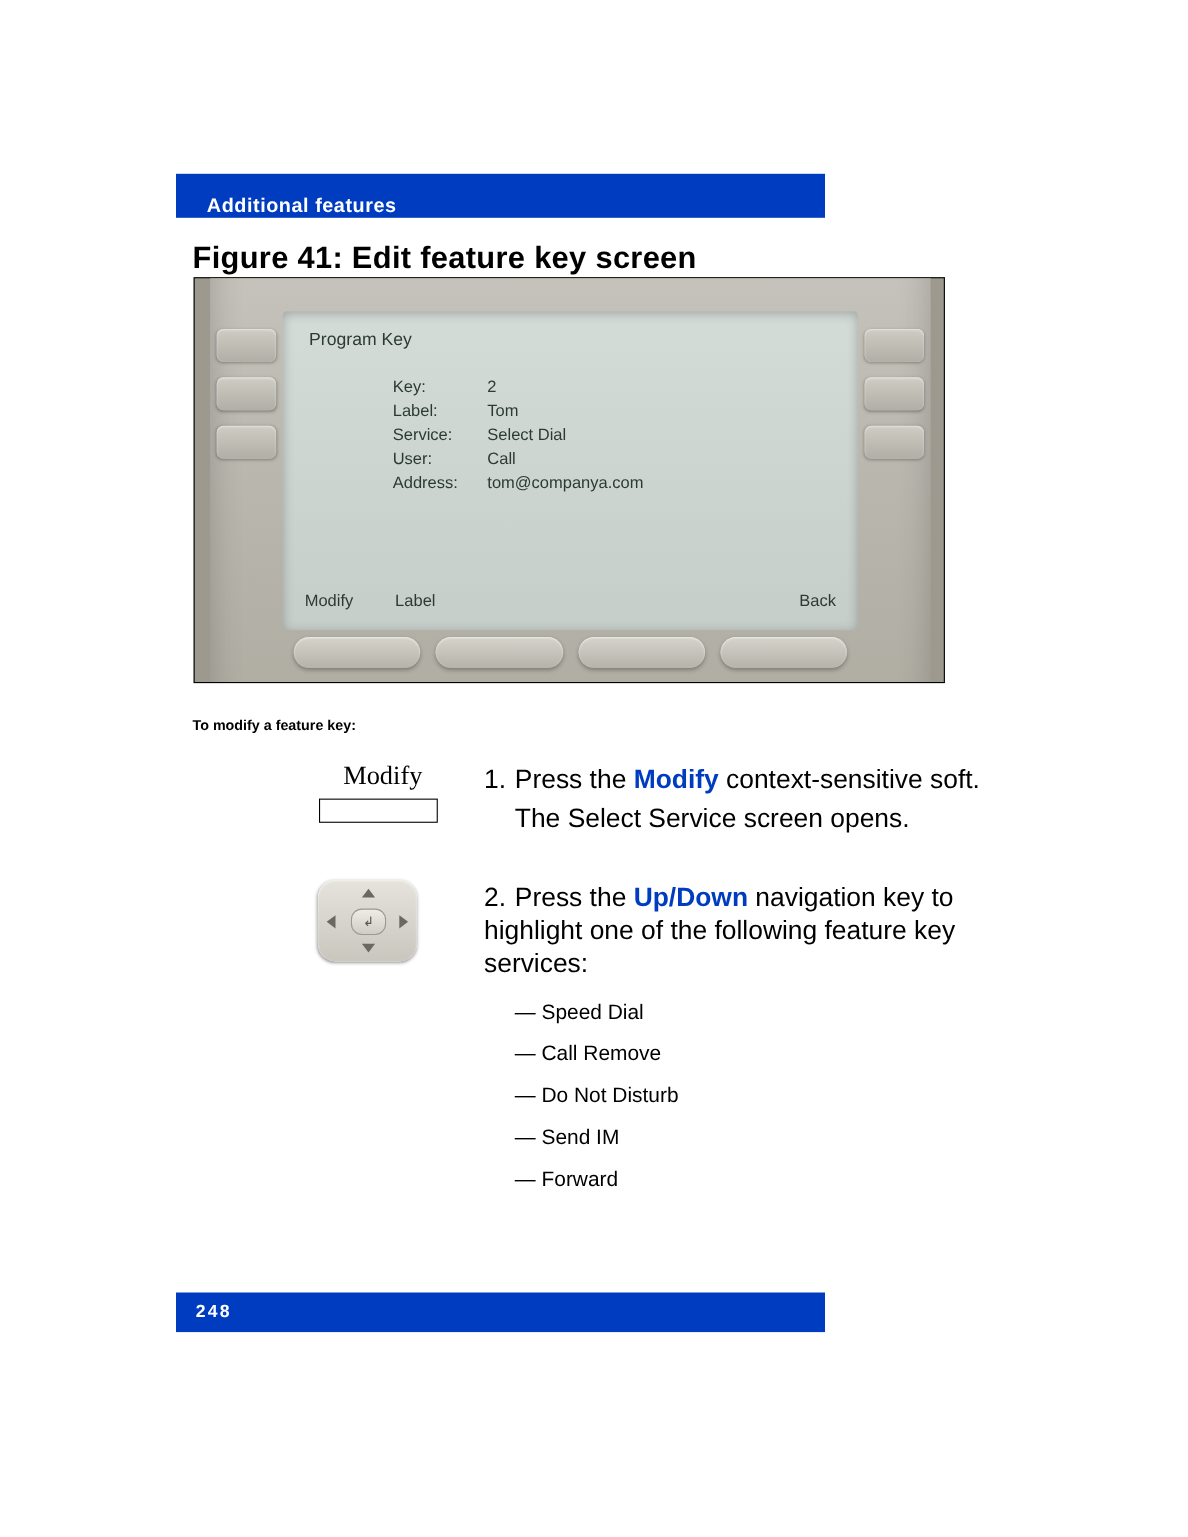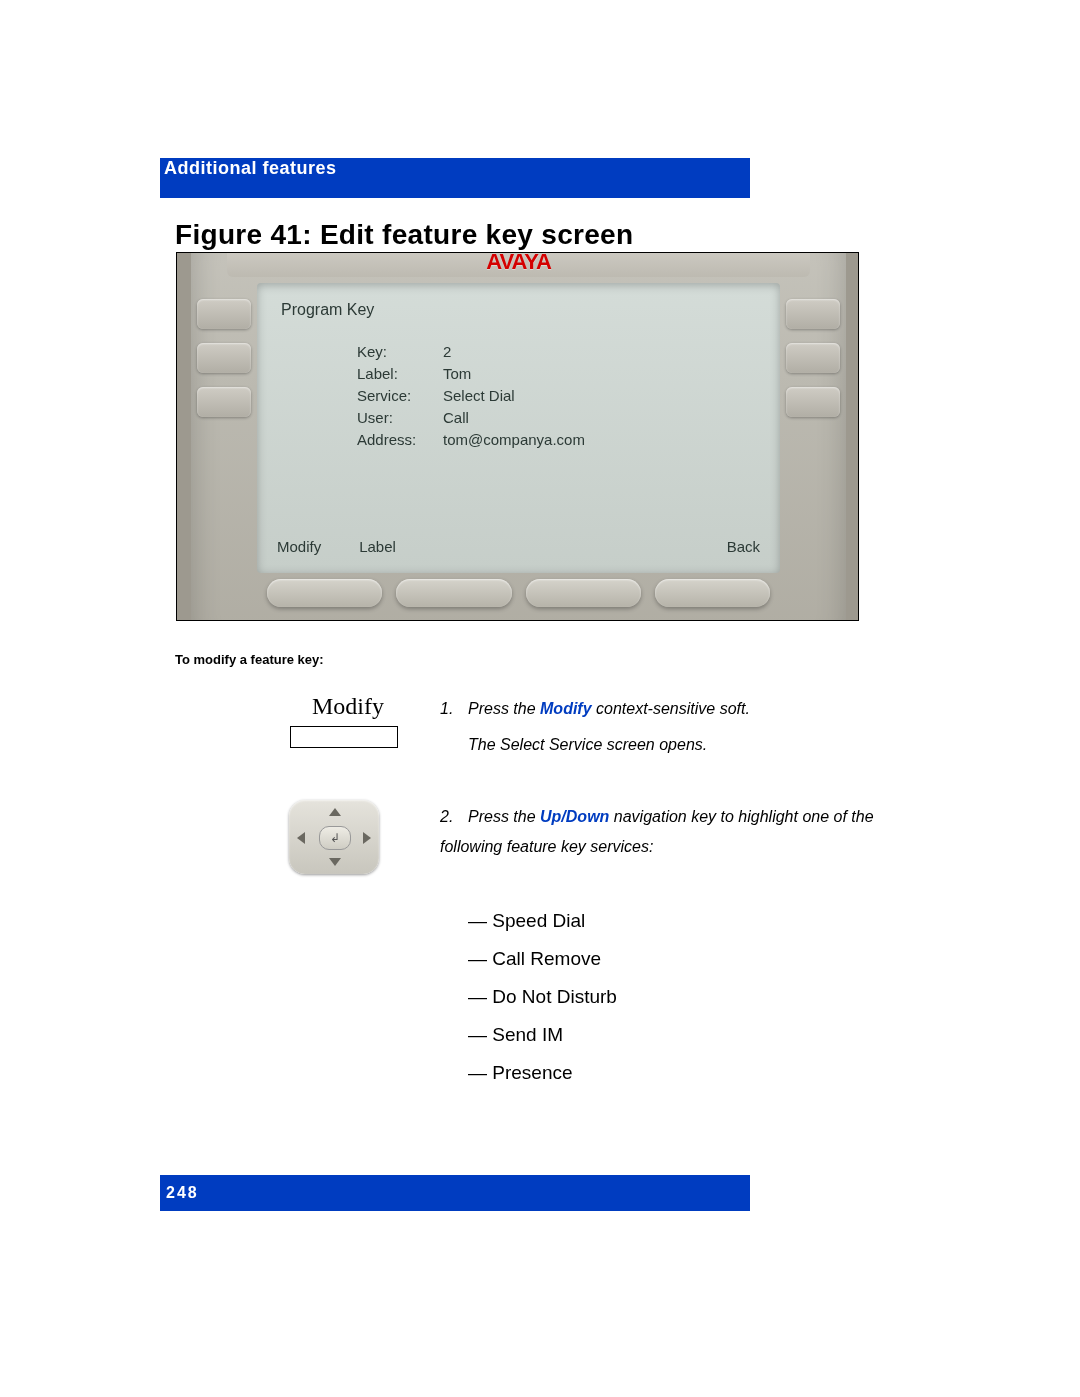"Additional features" .header-bar { align-items: flex-start -> flex-end; padding-left: 4px -> 28px }
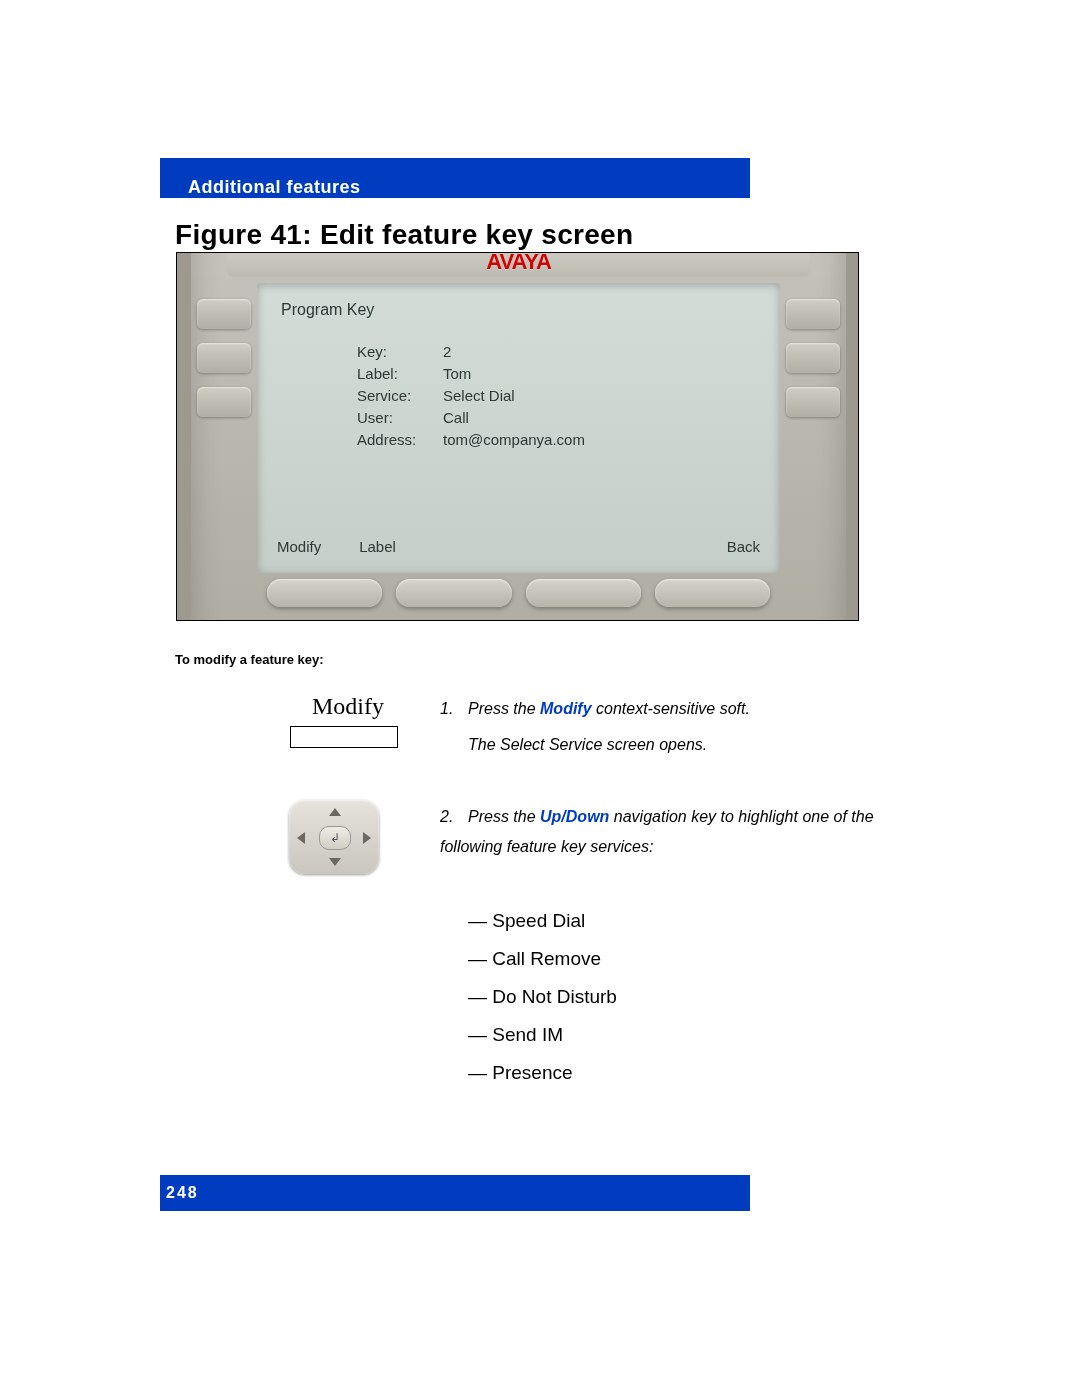"AVAYA" div.logo-strip { html: <div>AVAYA</div> -> none }
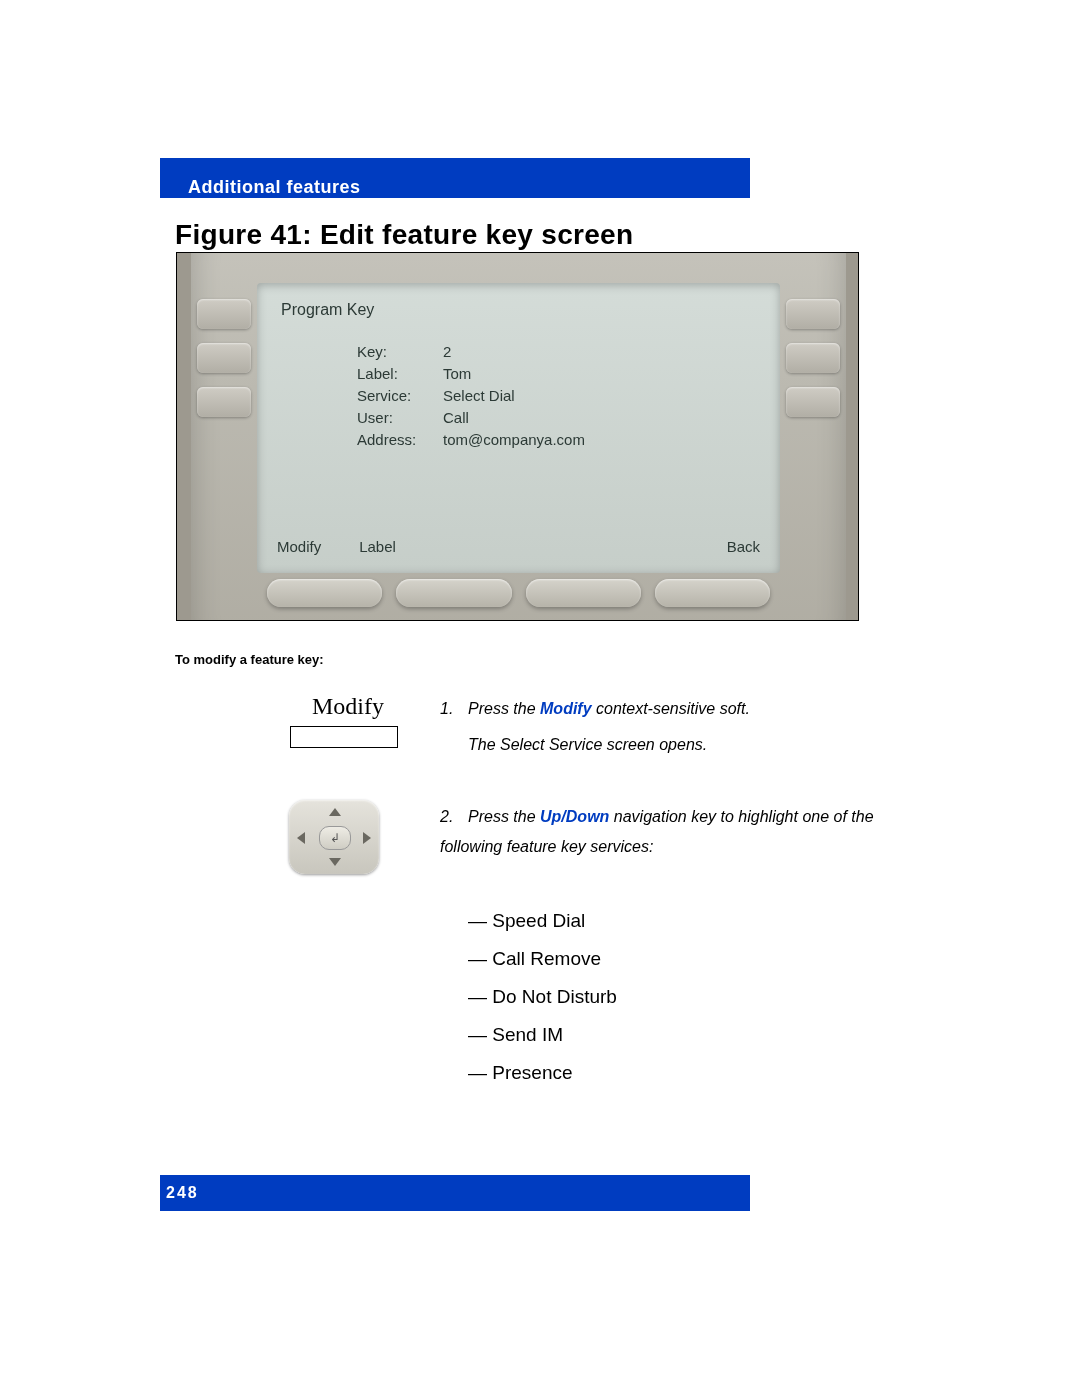"1. Press the Modify context-sensitive" .step-text { font-size: 16px -> 24px; font-style: italic -> none }
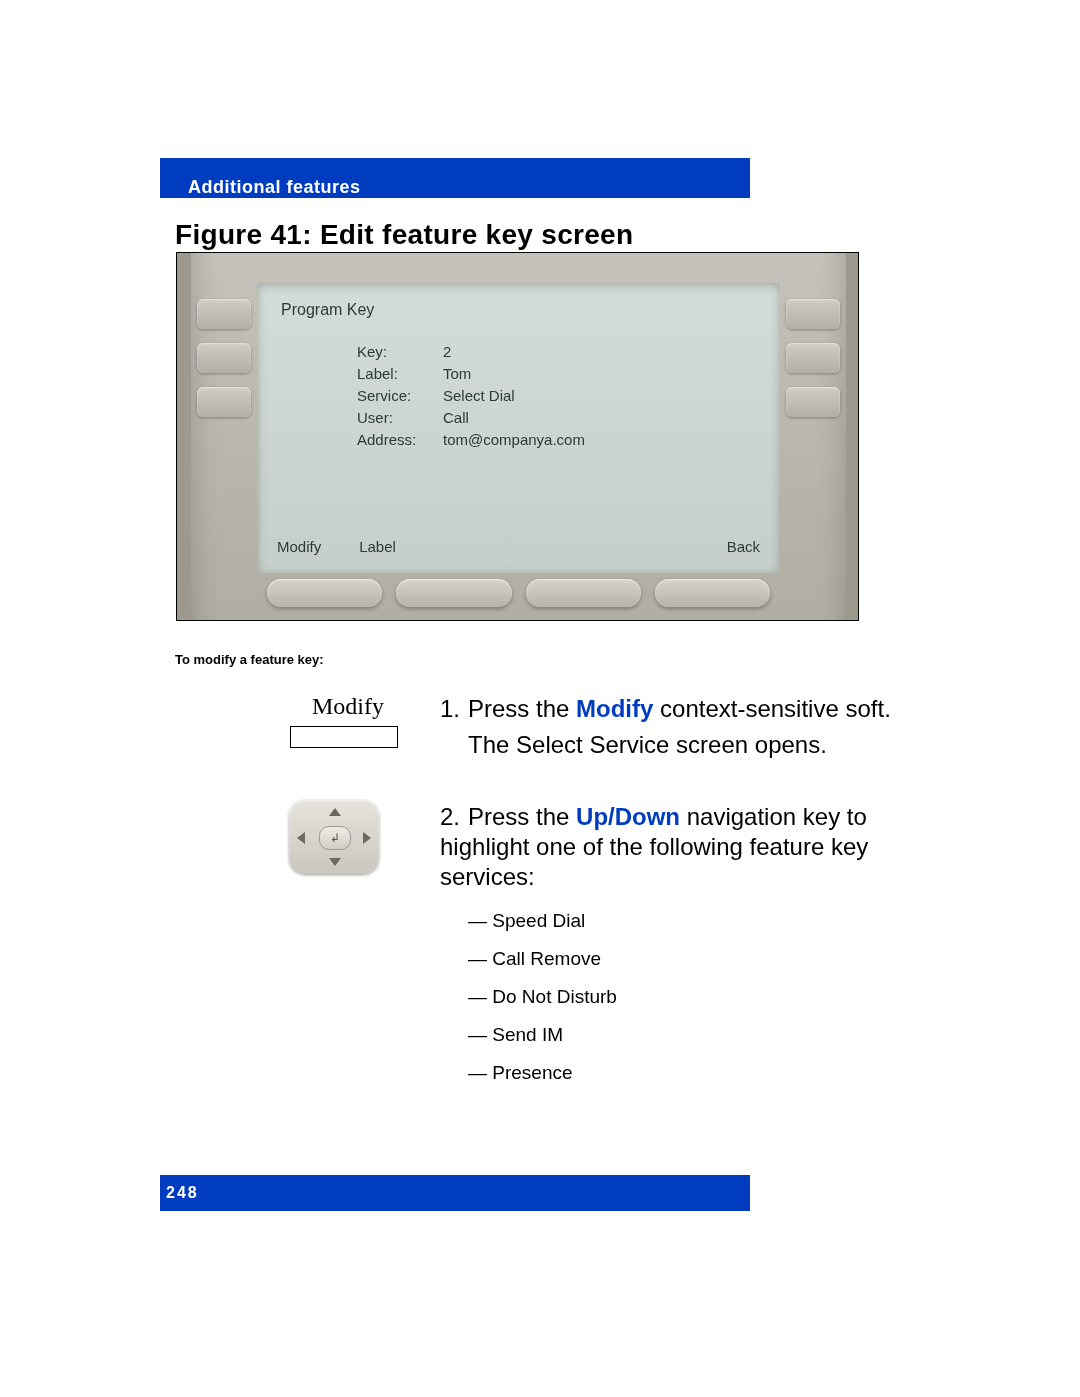"— Presence" div.bullets { text: Presence -> Forward }
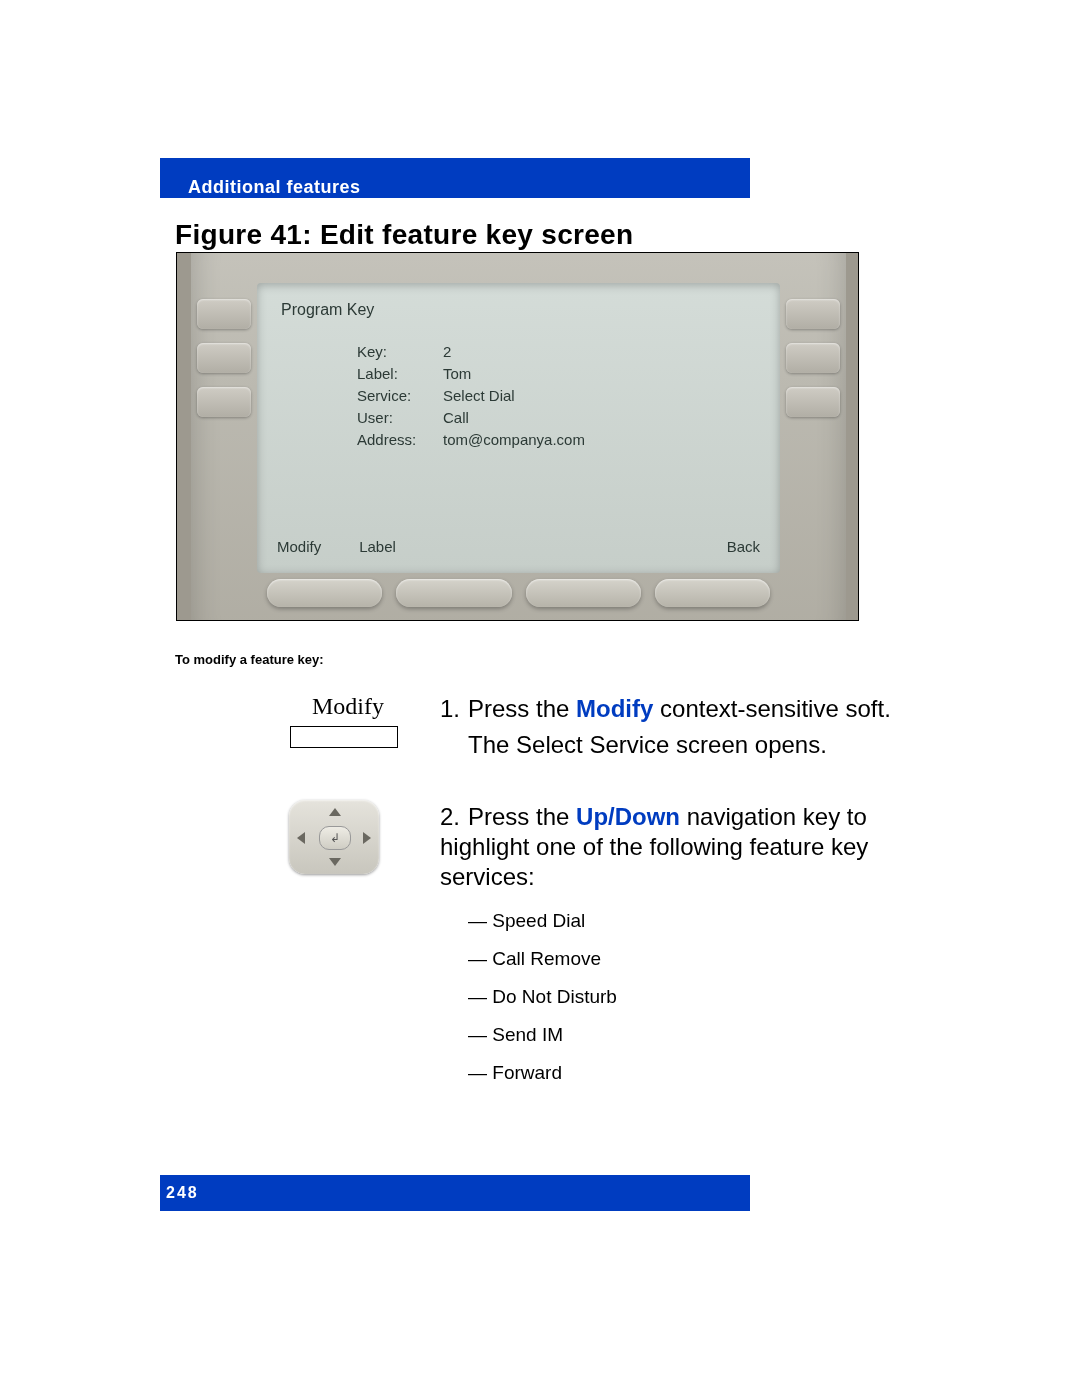"248" .footer-bar { padding-left: 6px -> 18px }
